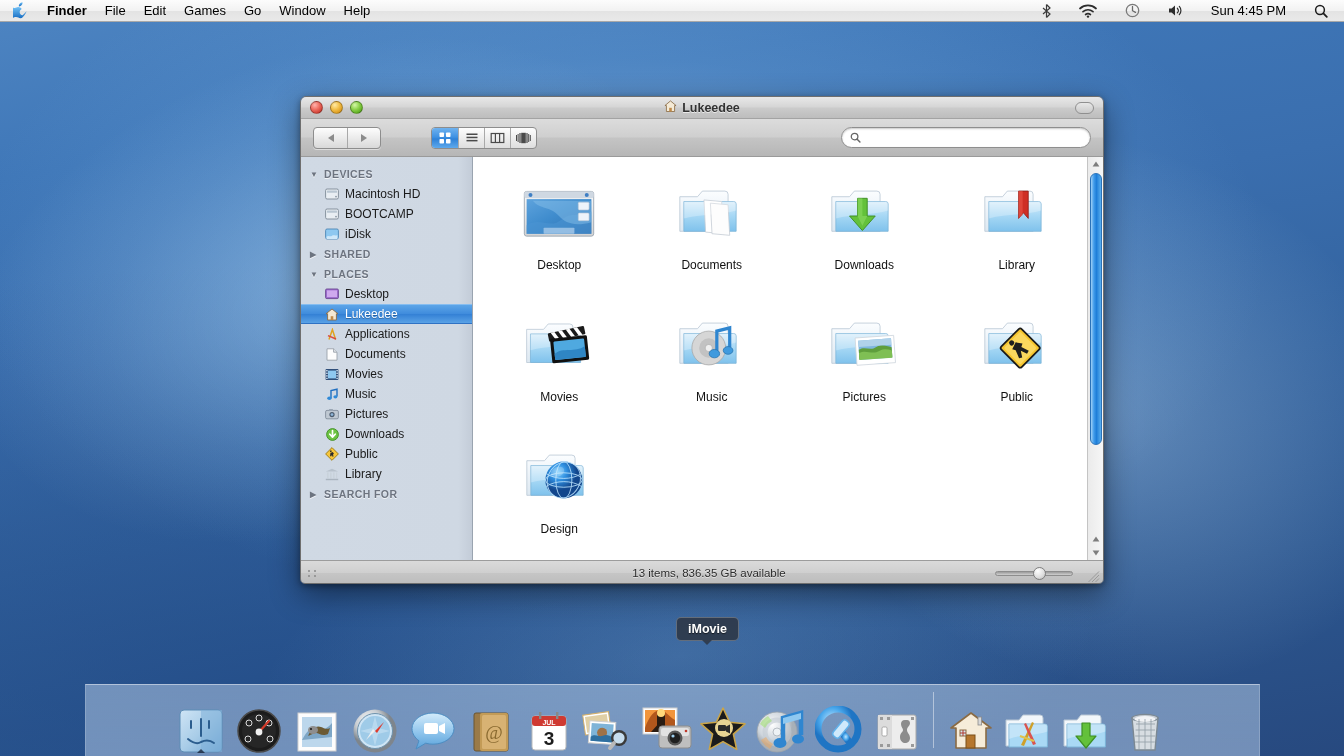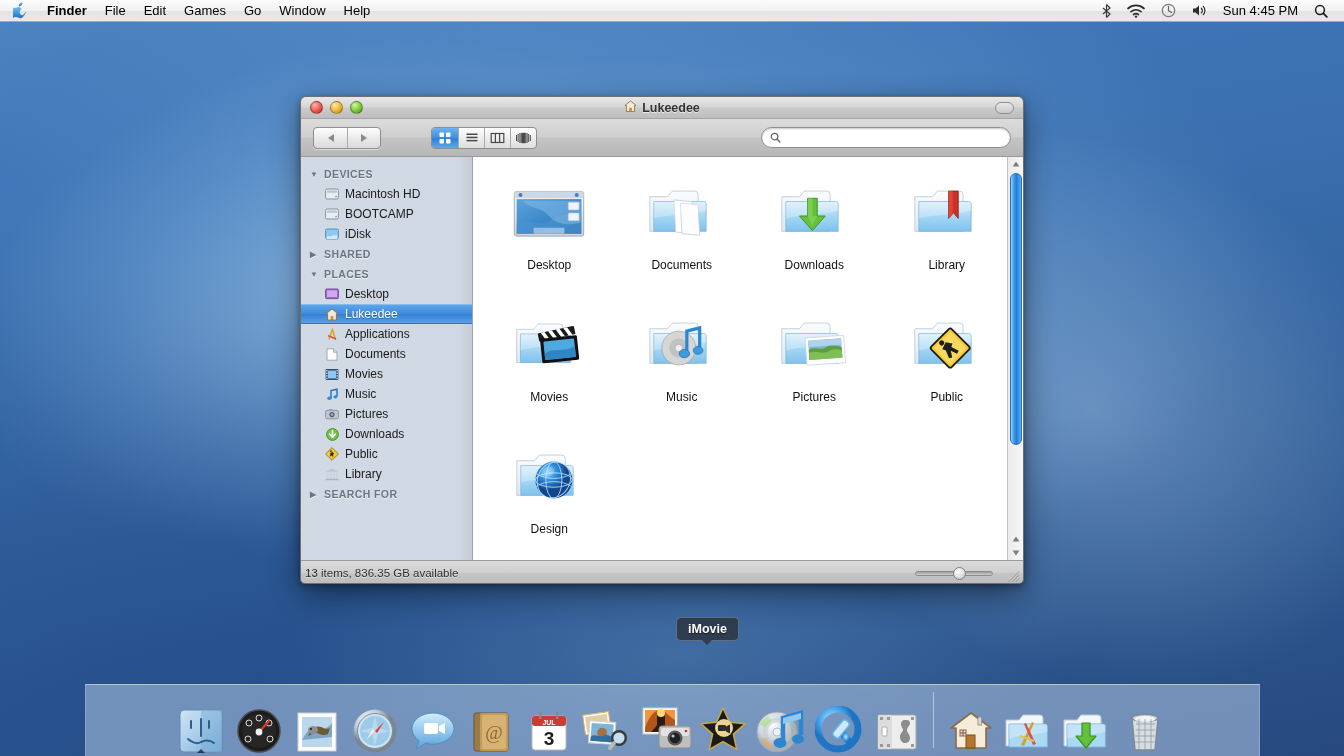"Sun 4:45 PM" .mb-right { gap: 0px -> 12px }
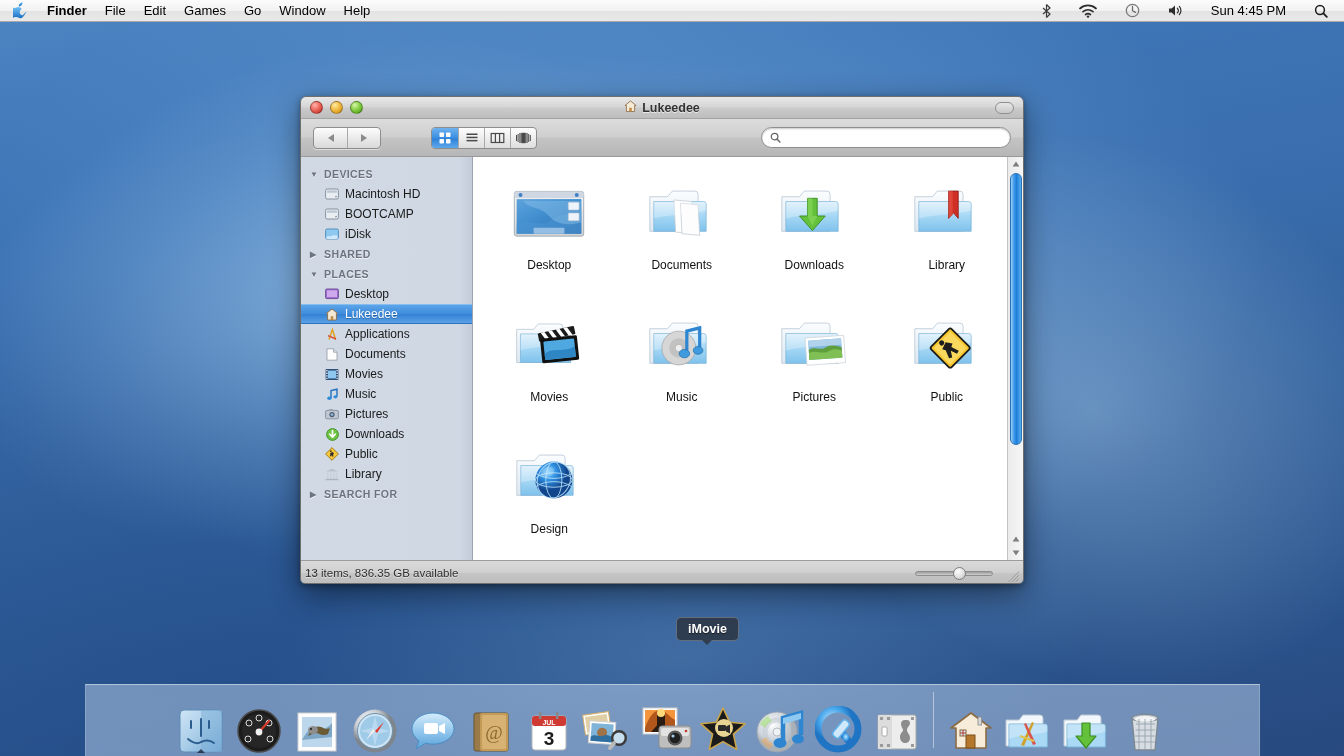"Lukeedee" #finder { width: 724px -> 804px }
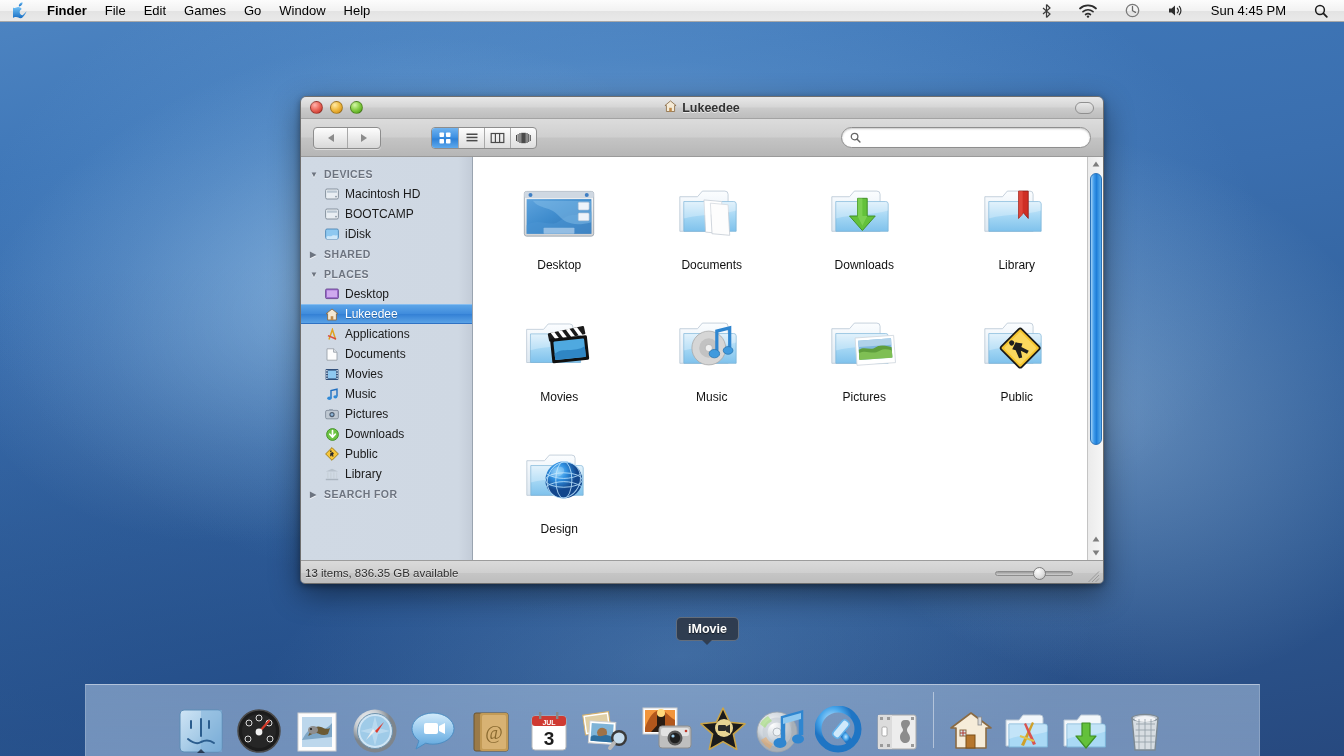"13 items, 836.35 GB available" .status-text { left: 4px -> 14px; text-align: none -> center }
